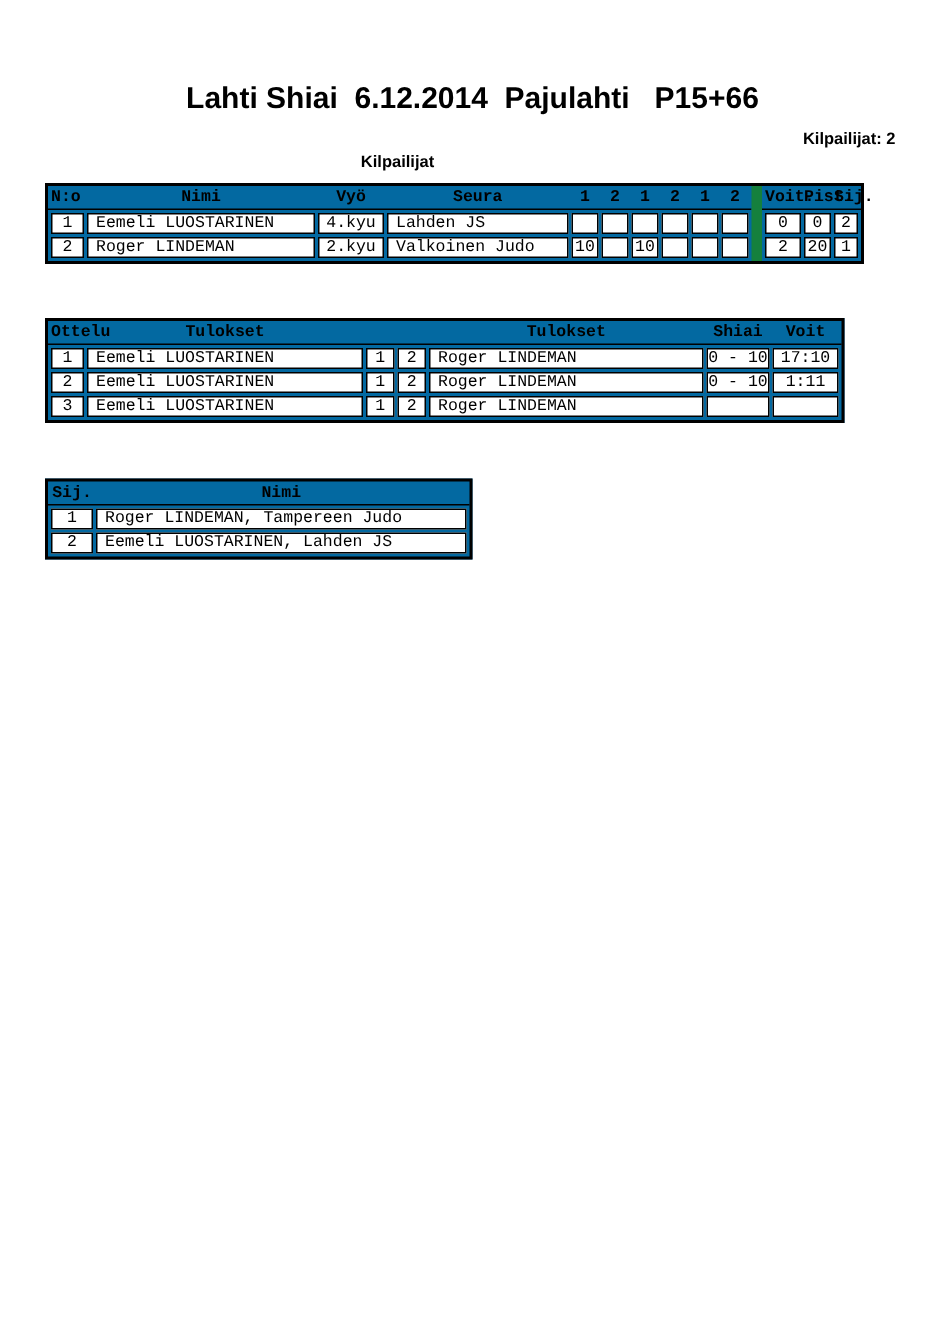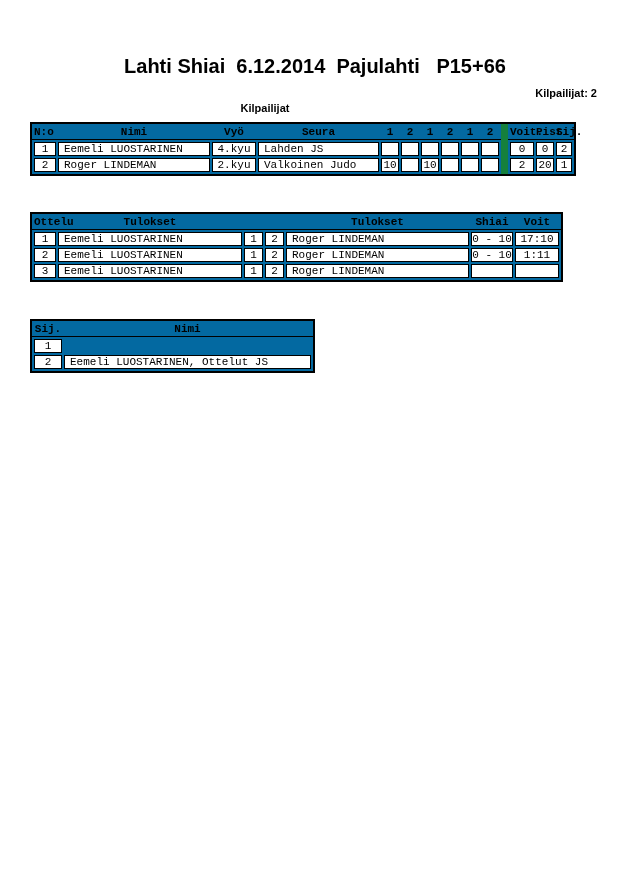"Roger LINDEMAN, Tampereen Judo" div.cell { html: none -> <div>Roger LINDEMAN, Tampereen Judo</div> }
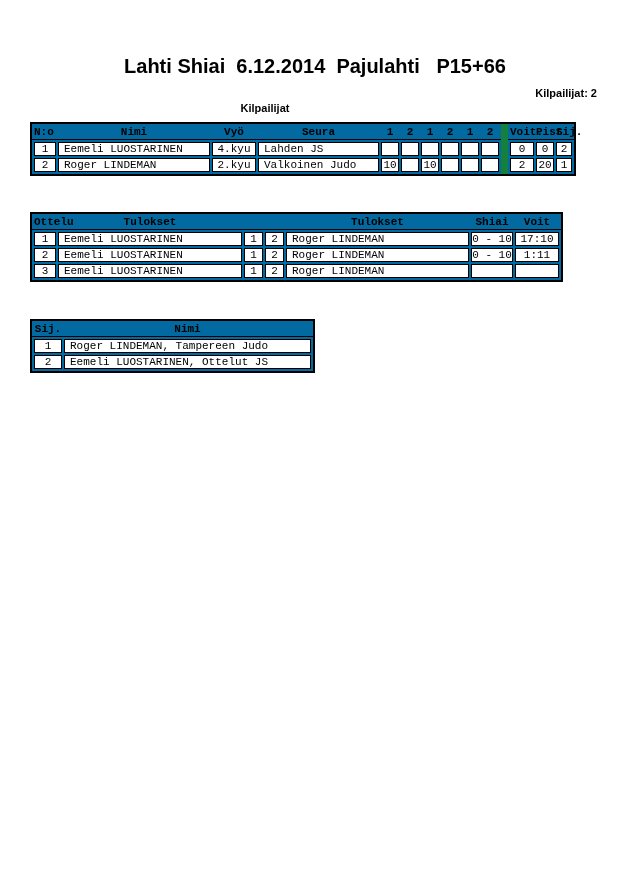"Eemeli LUOSTARINEN, Ottelut JS" div.cell { text: Ottelut -> Lahden }
